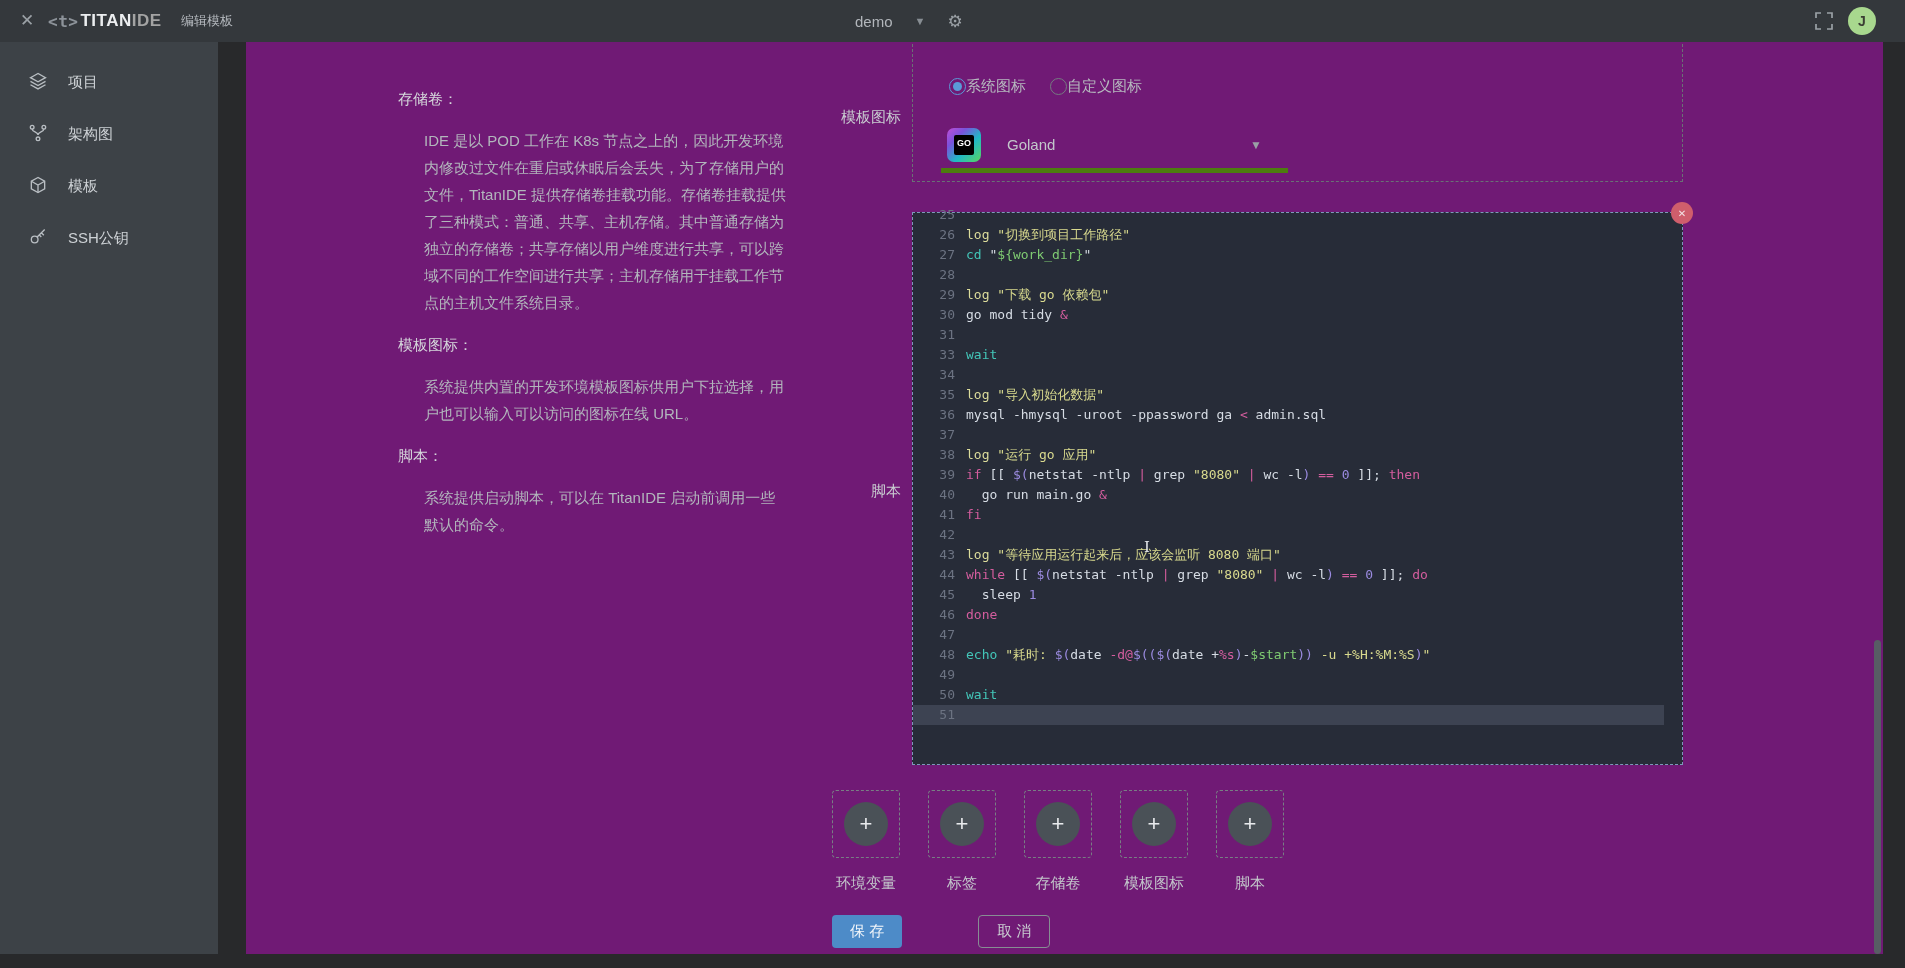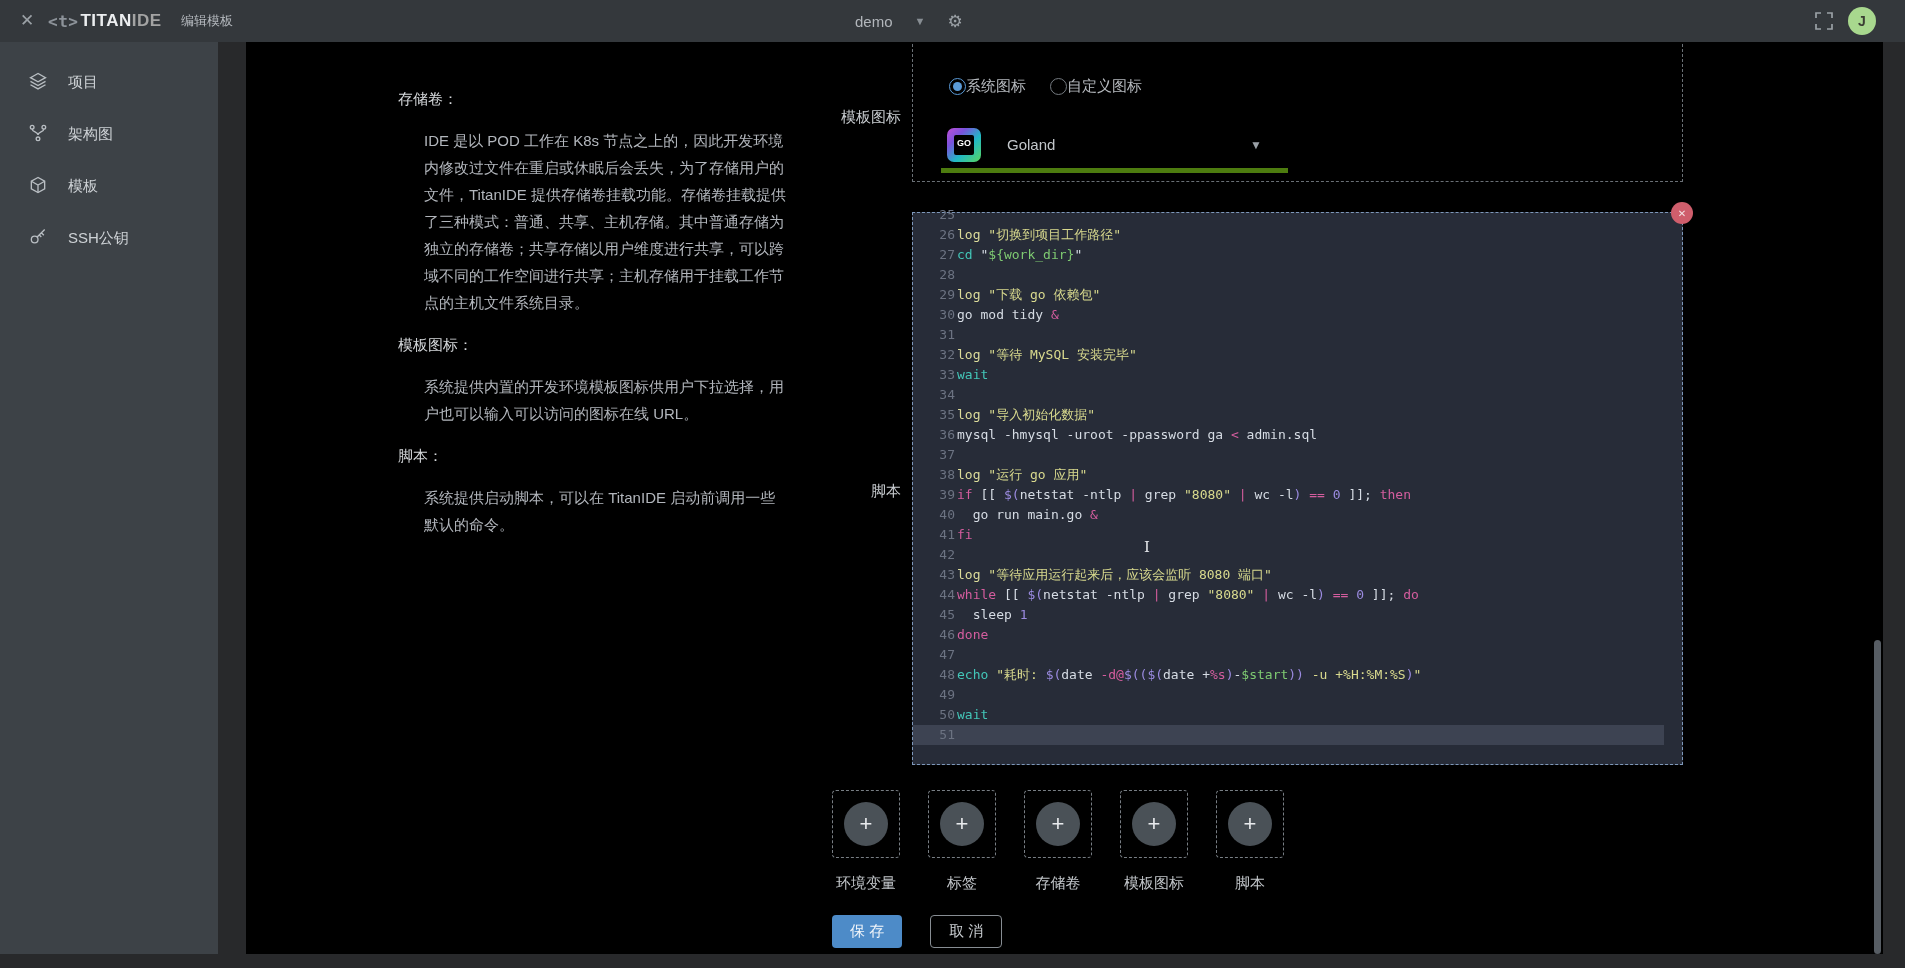"存储卷：" .panel { background: #000000 -> #701a75 }
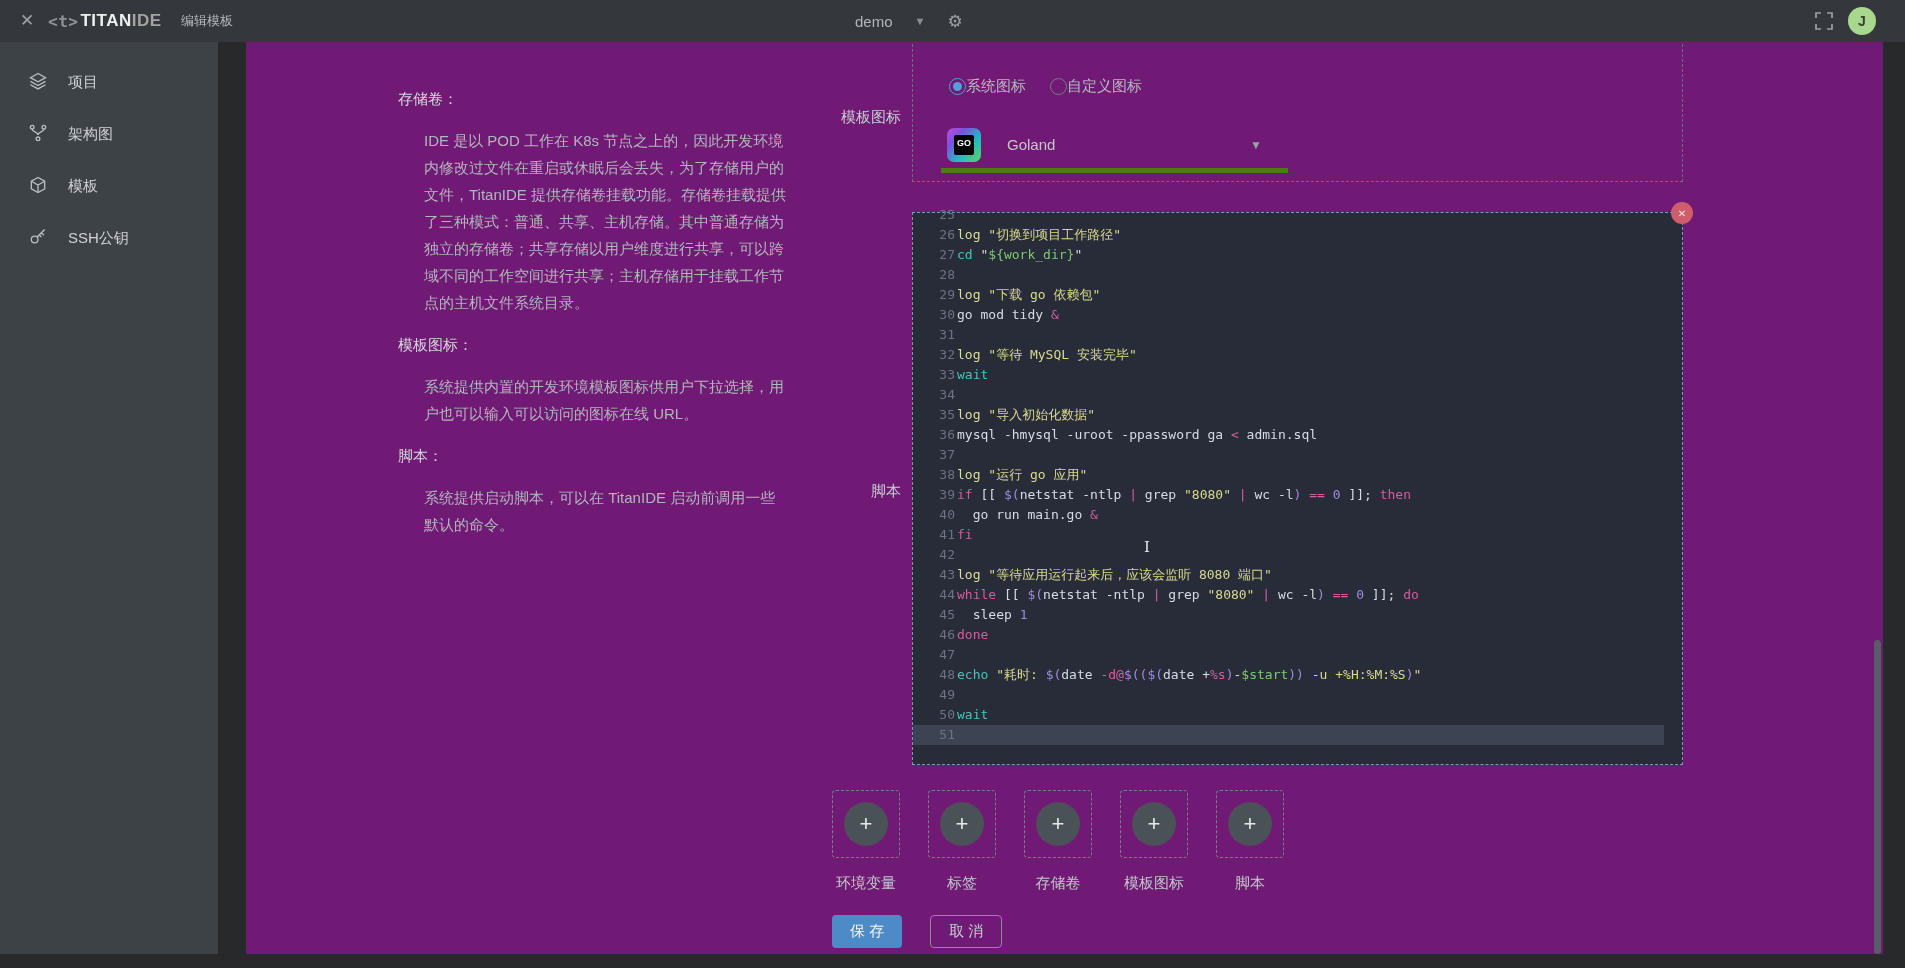"25" .ln { margin-right: 2px -> 11px }
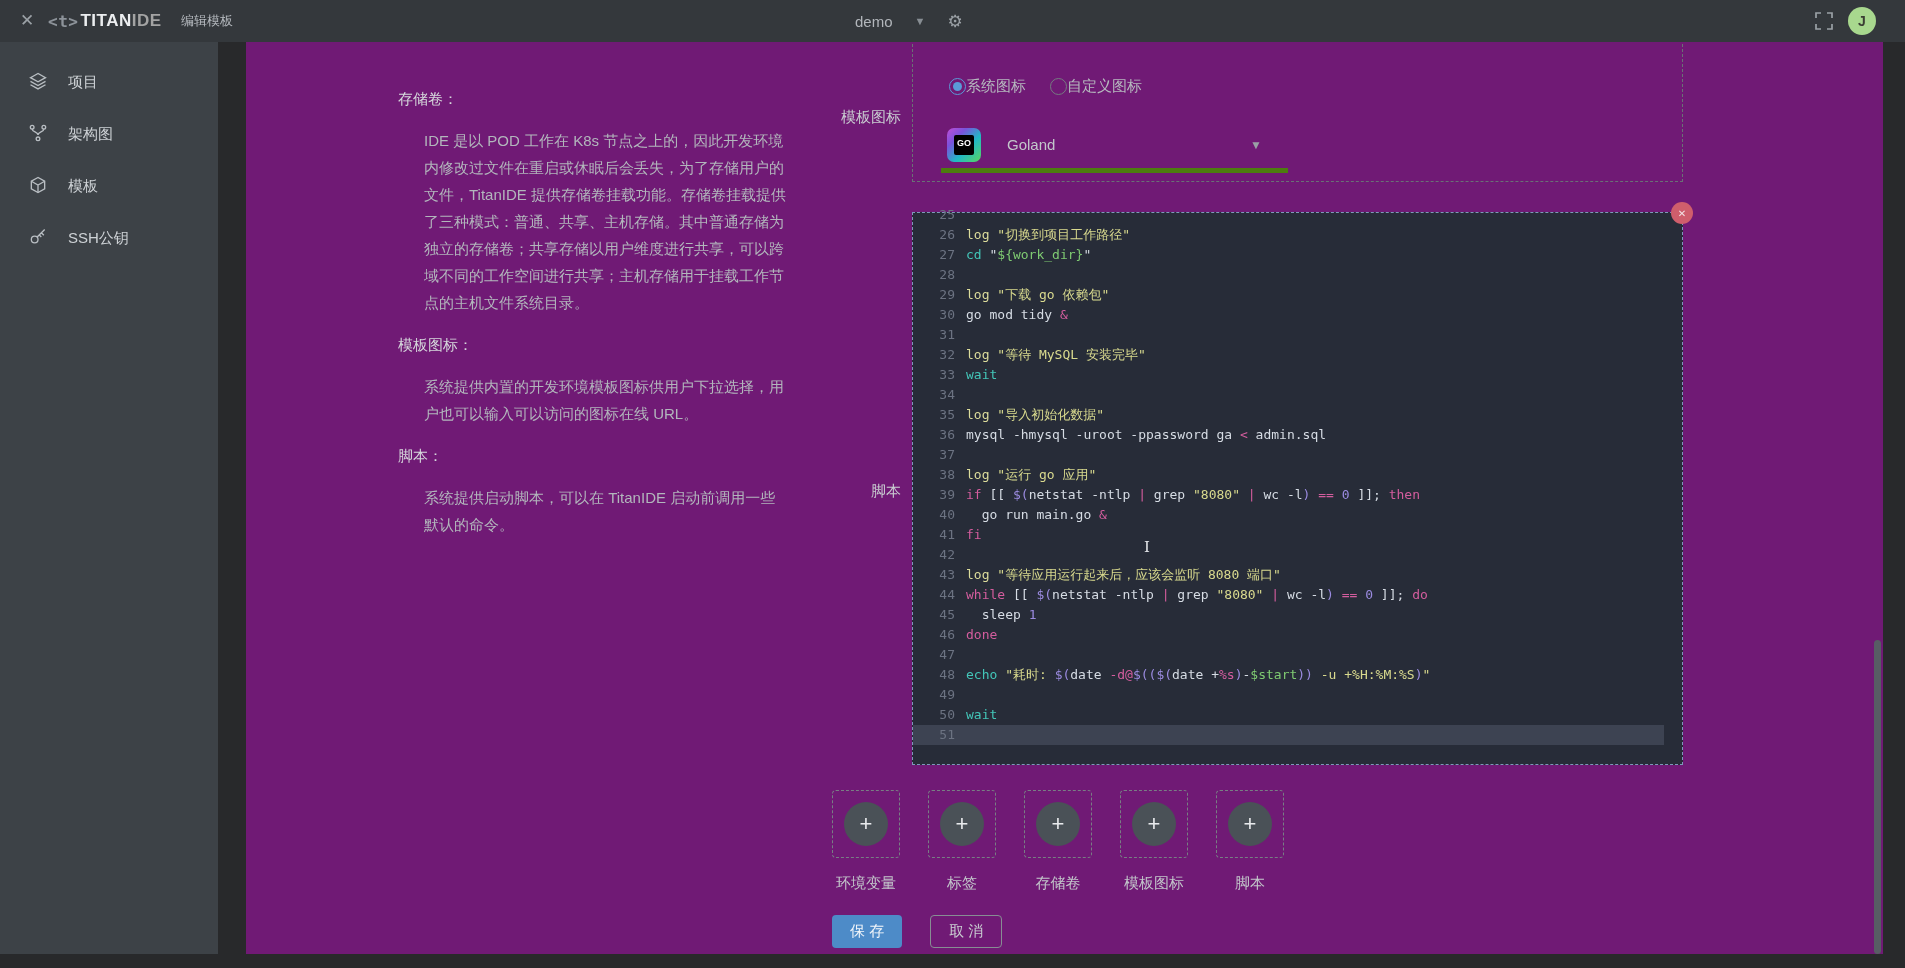"32" div.ed-row { html: <div> <span>32</span> <span><span>log</span><span> </span><span>"等待 MySQL 安装完毕"</span></span> </div> -> none }
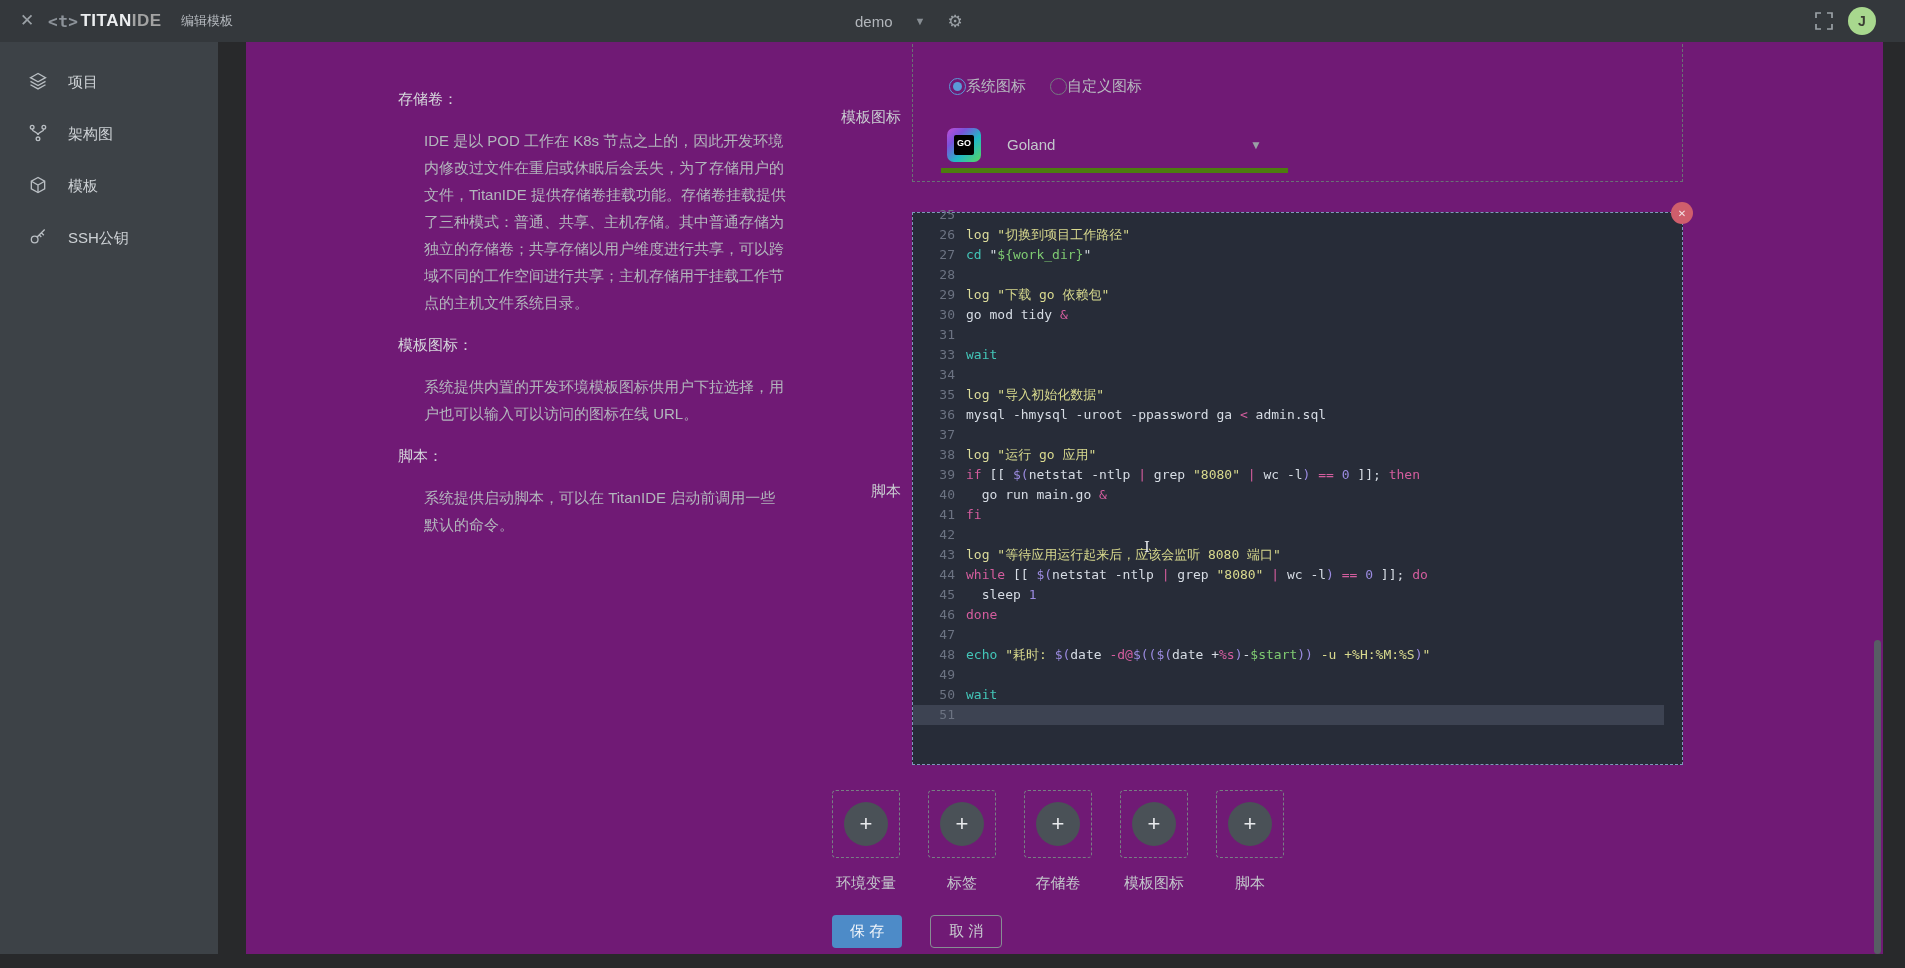"取 消" .btn-cancel { margin-left: none -> 48px }
